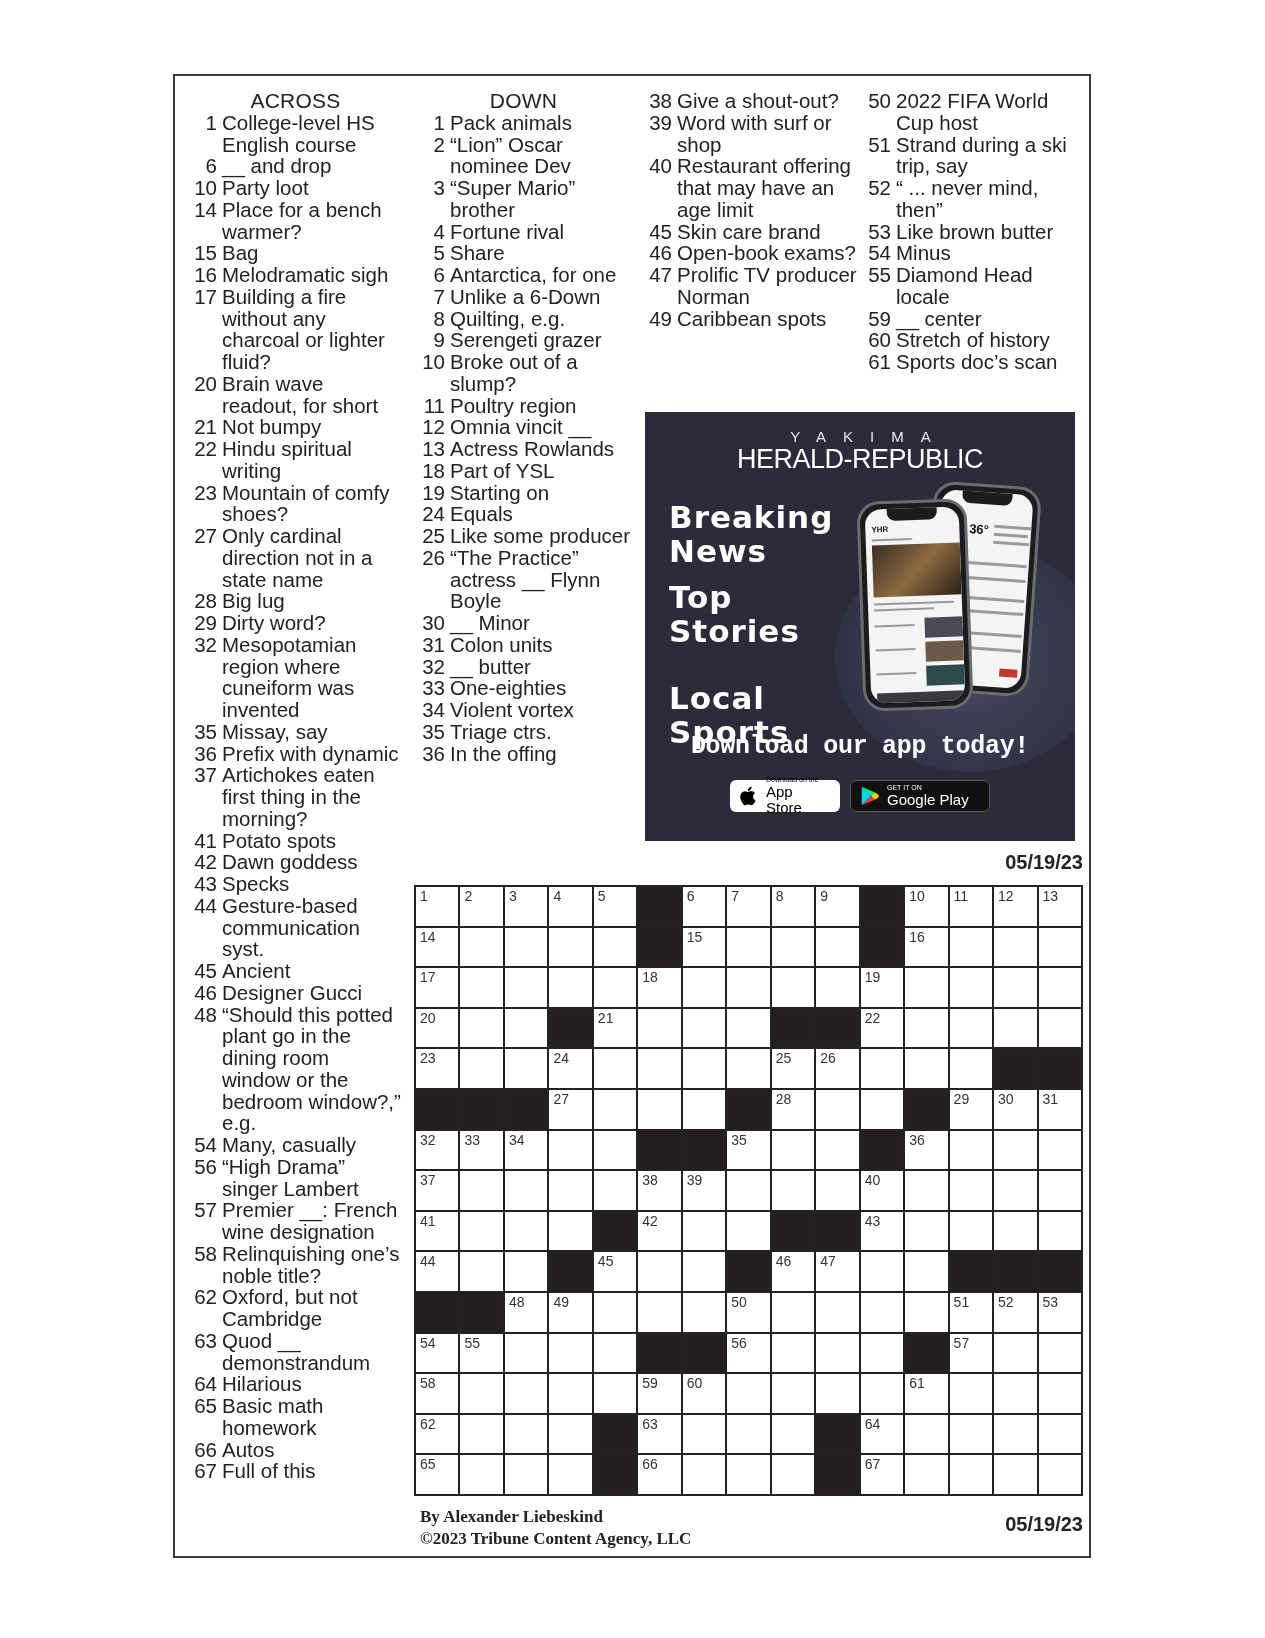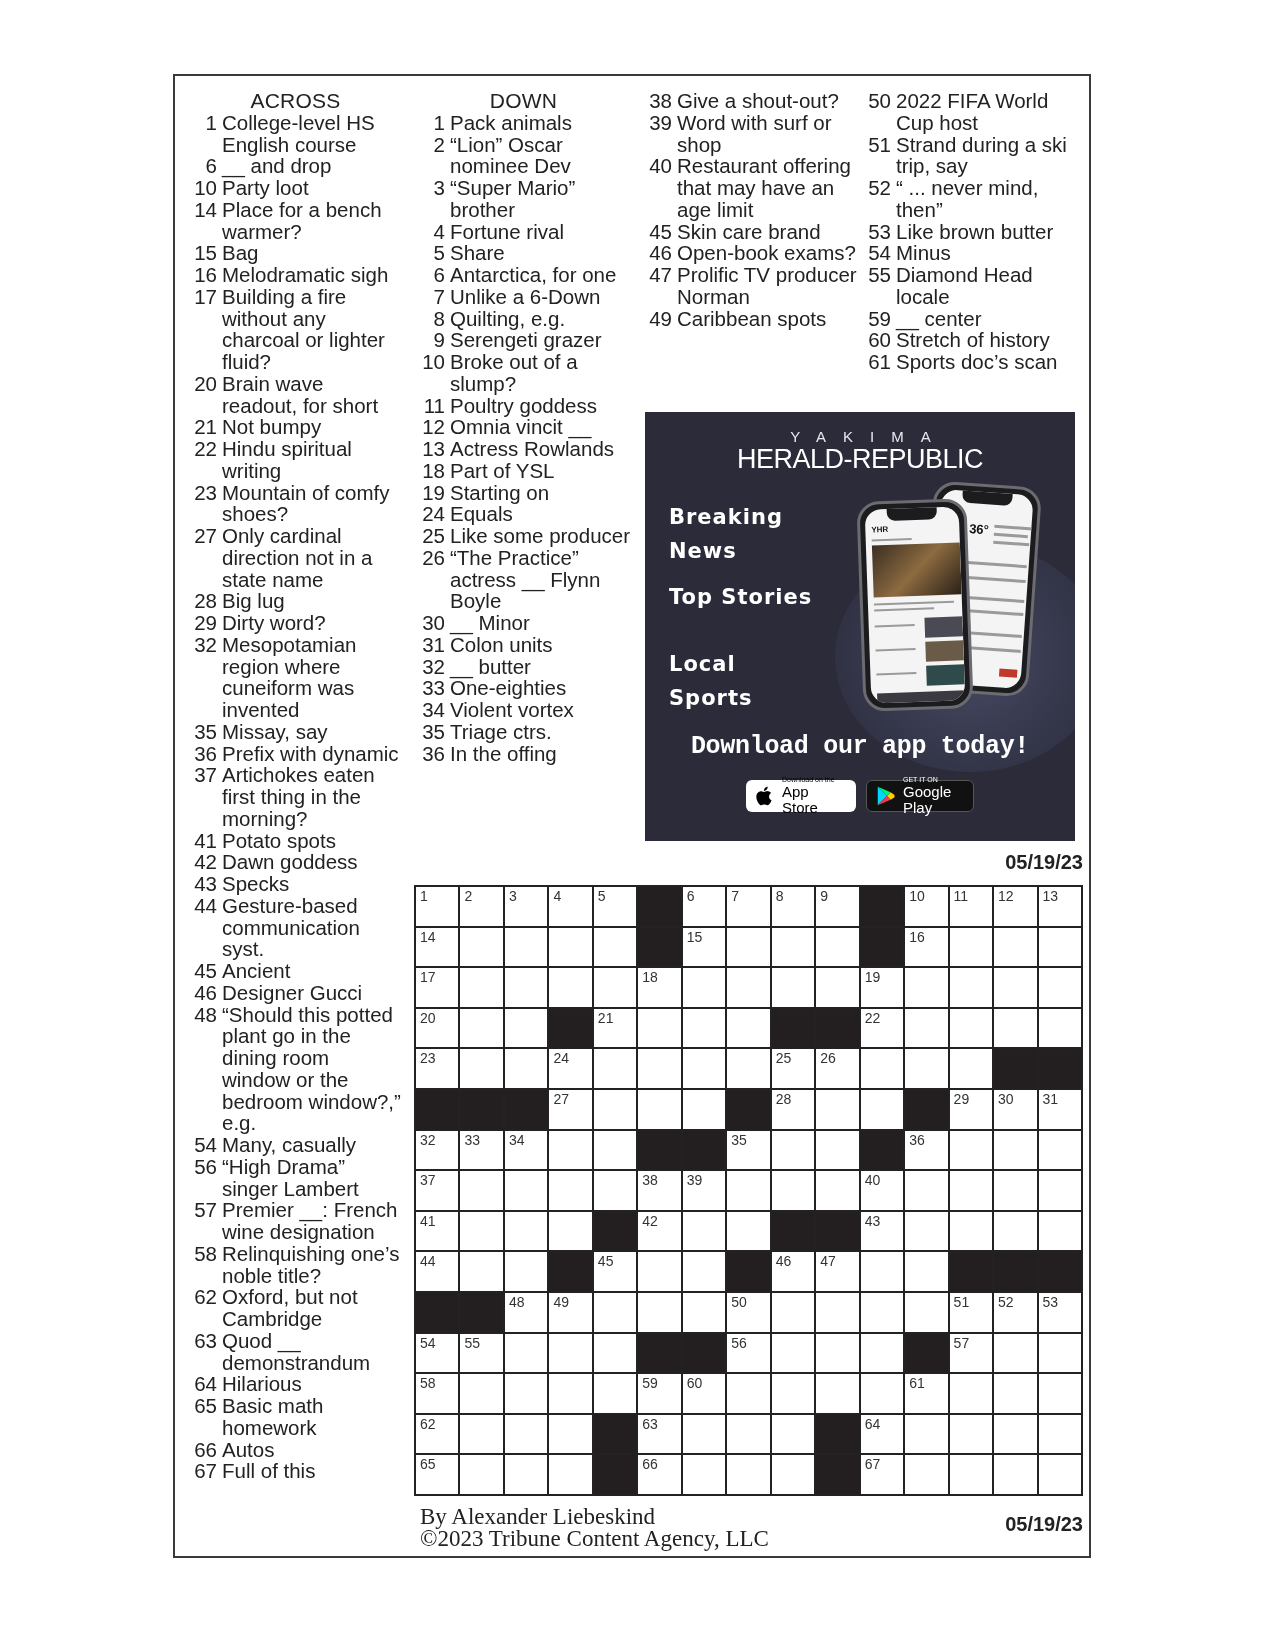"Poultry goddess" span.txt { text: goddess -> region }
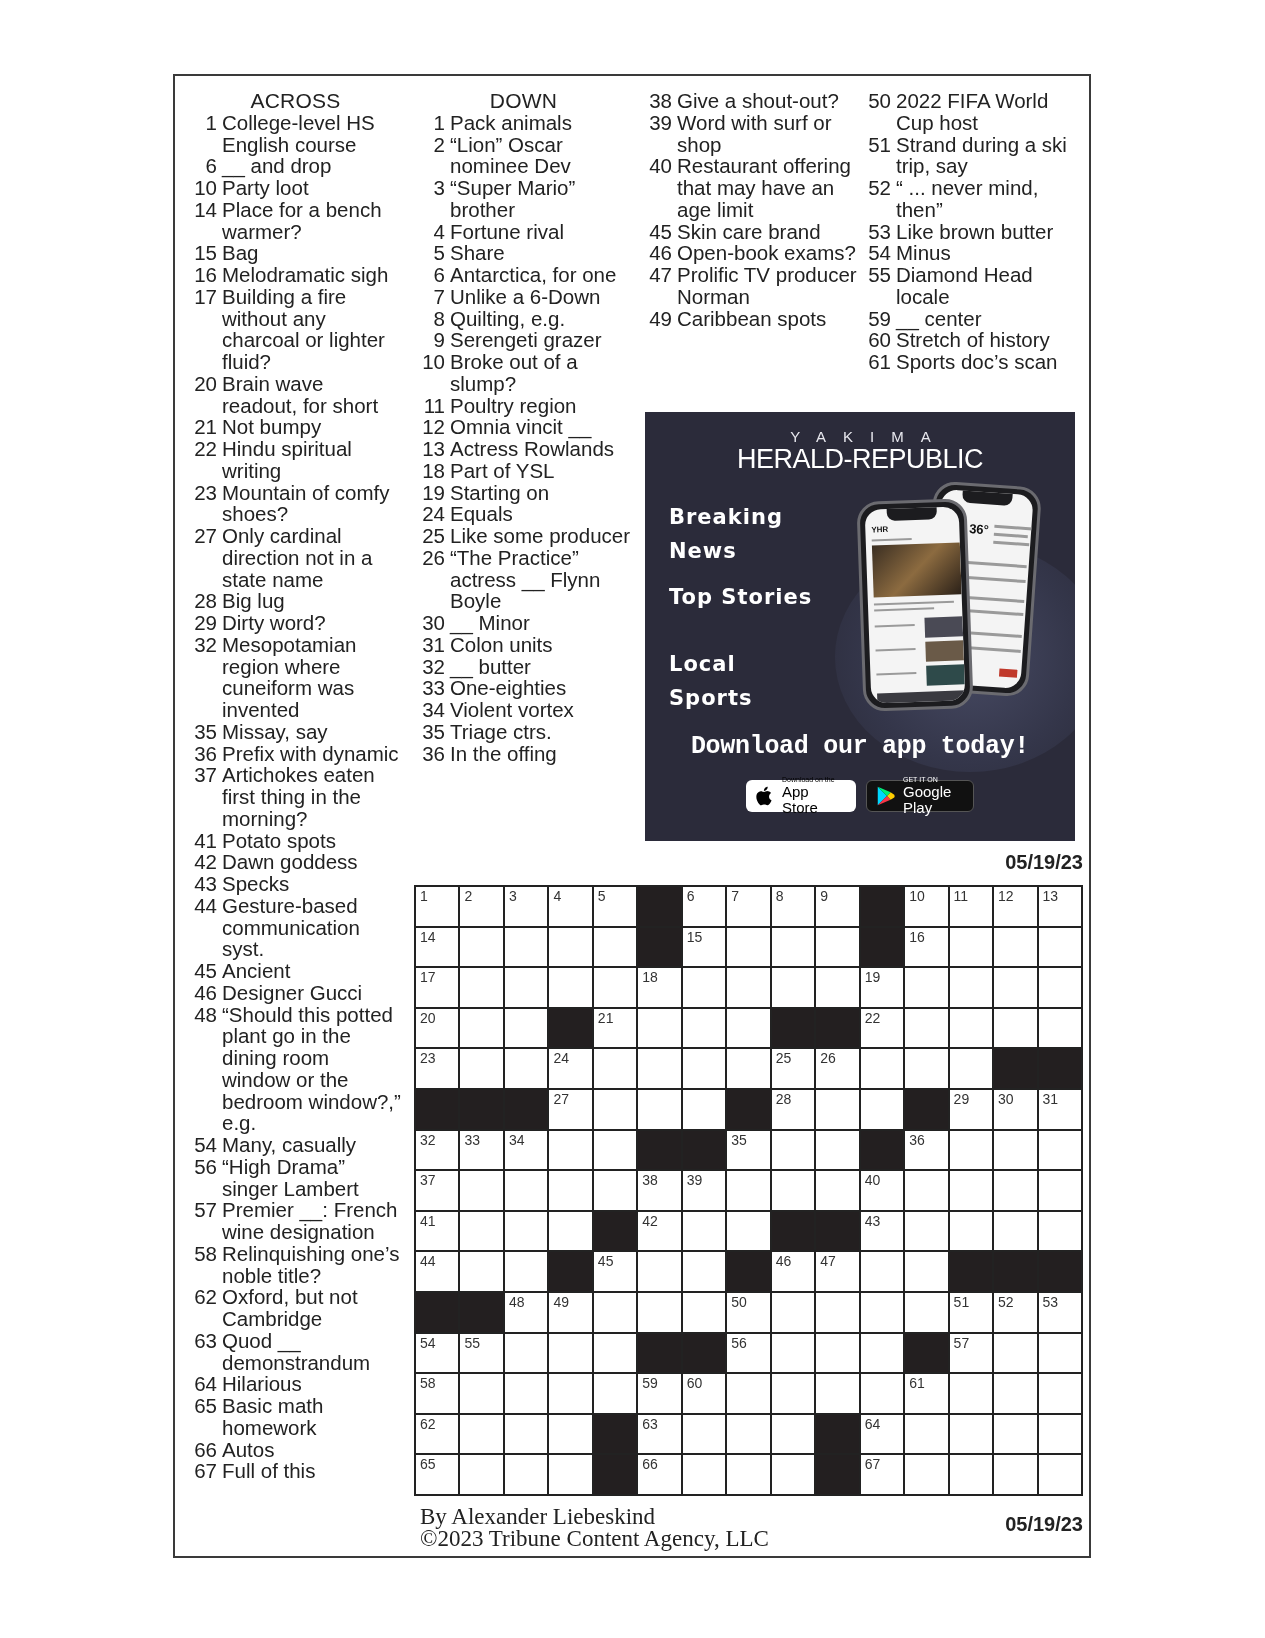"Breaking News" .ad .features { font-size: 21px -> 31px }
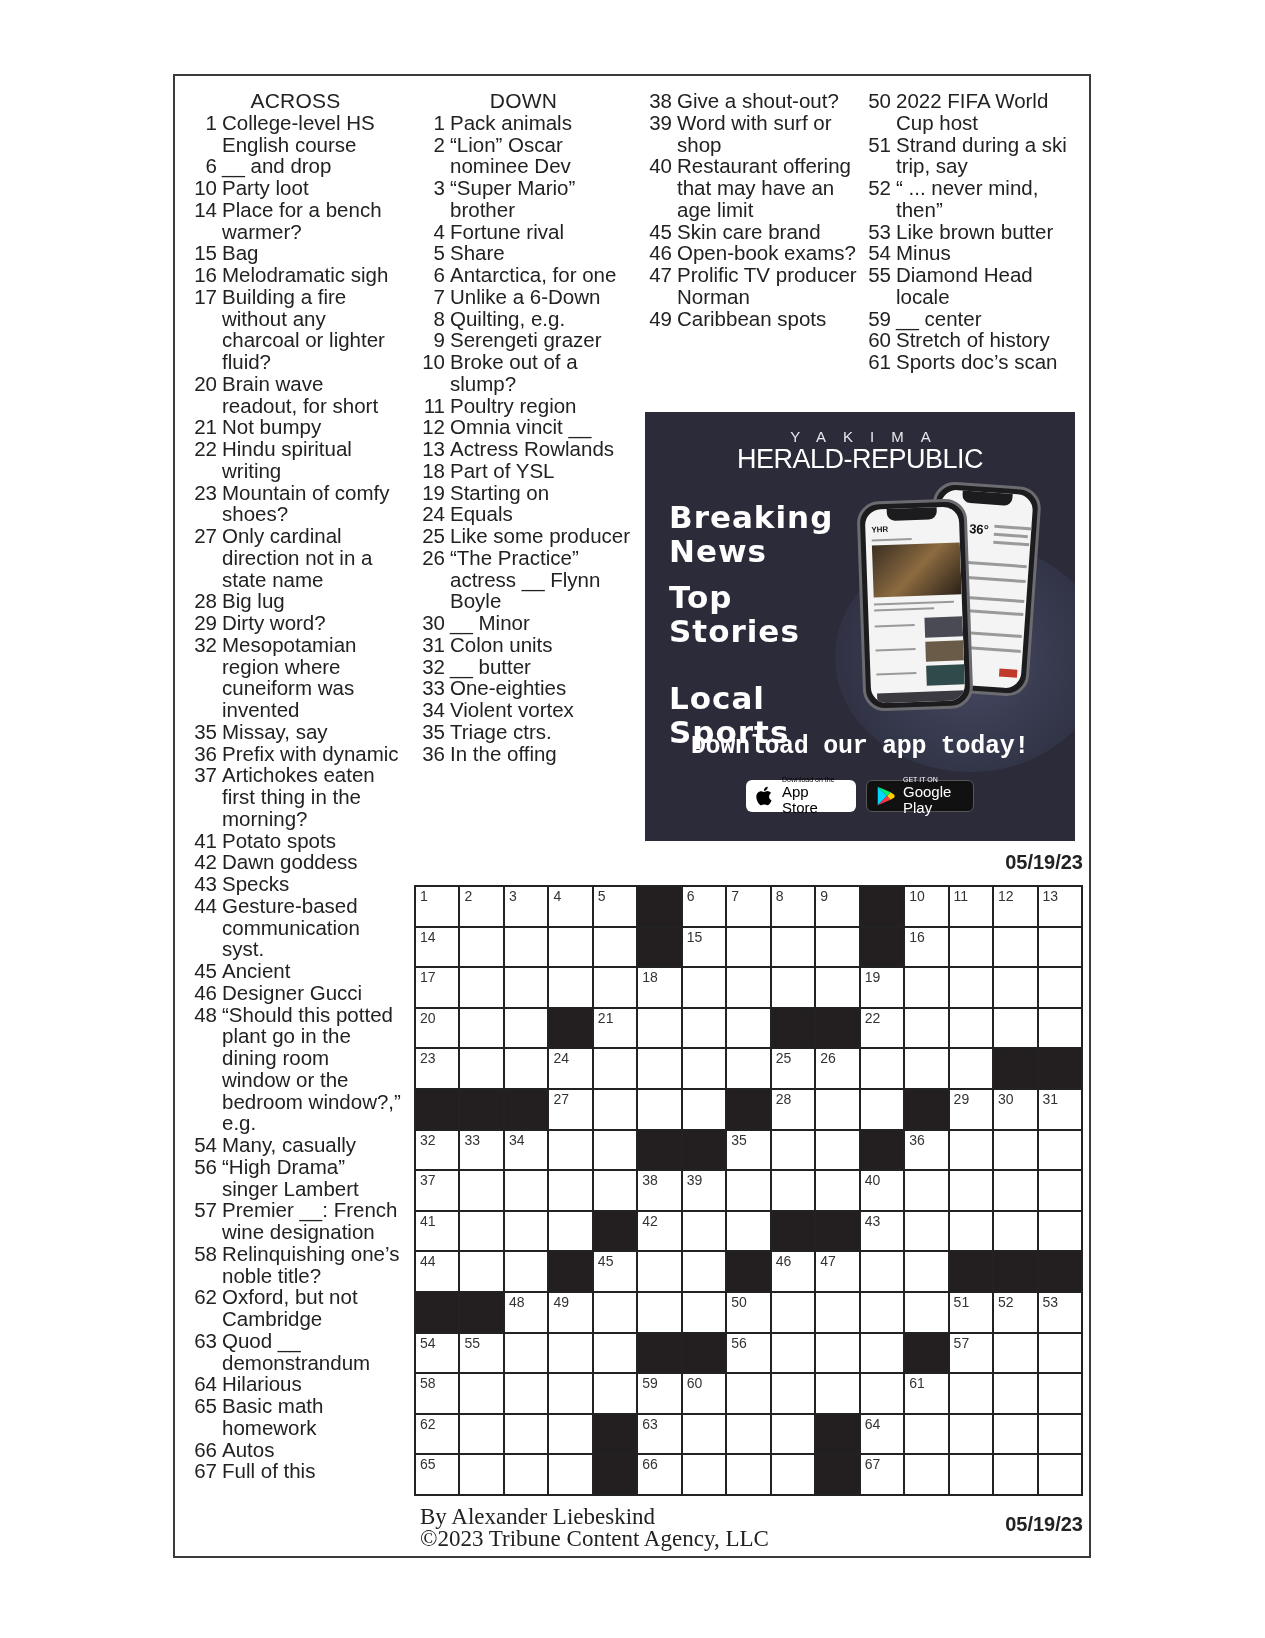"Google Play" .badge.google { width: 108px -> 140px }
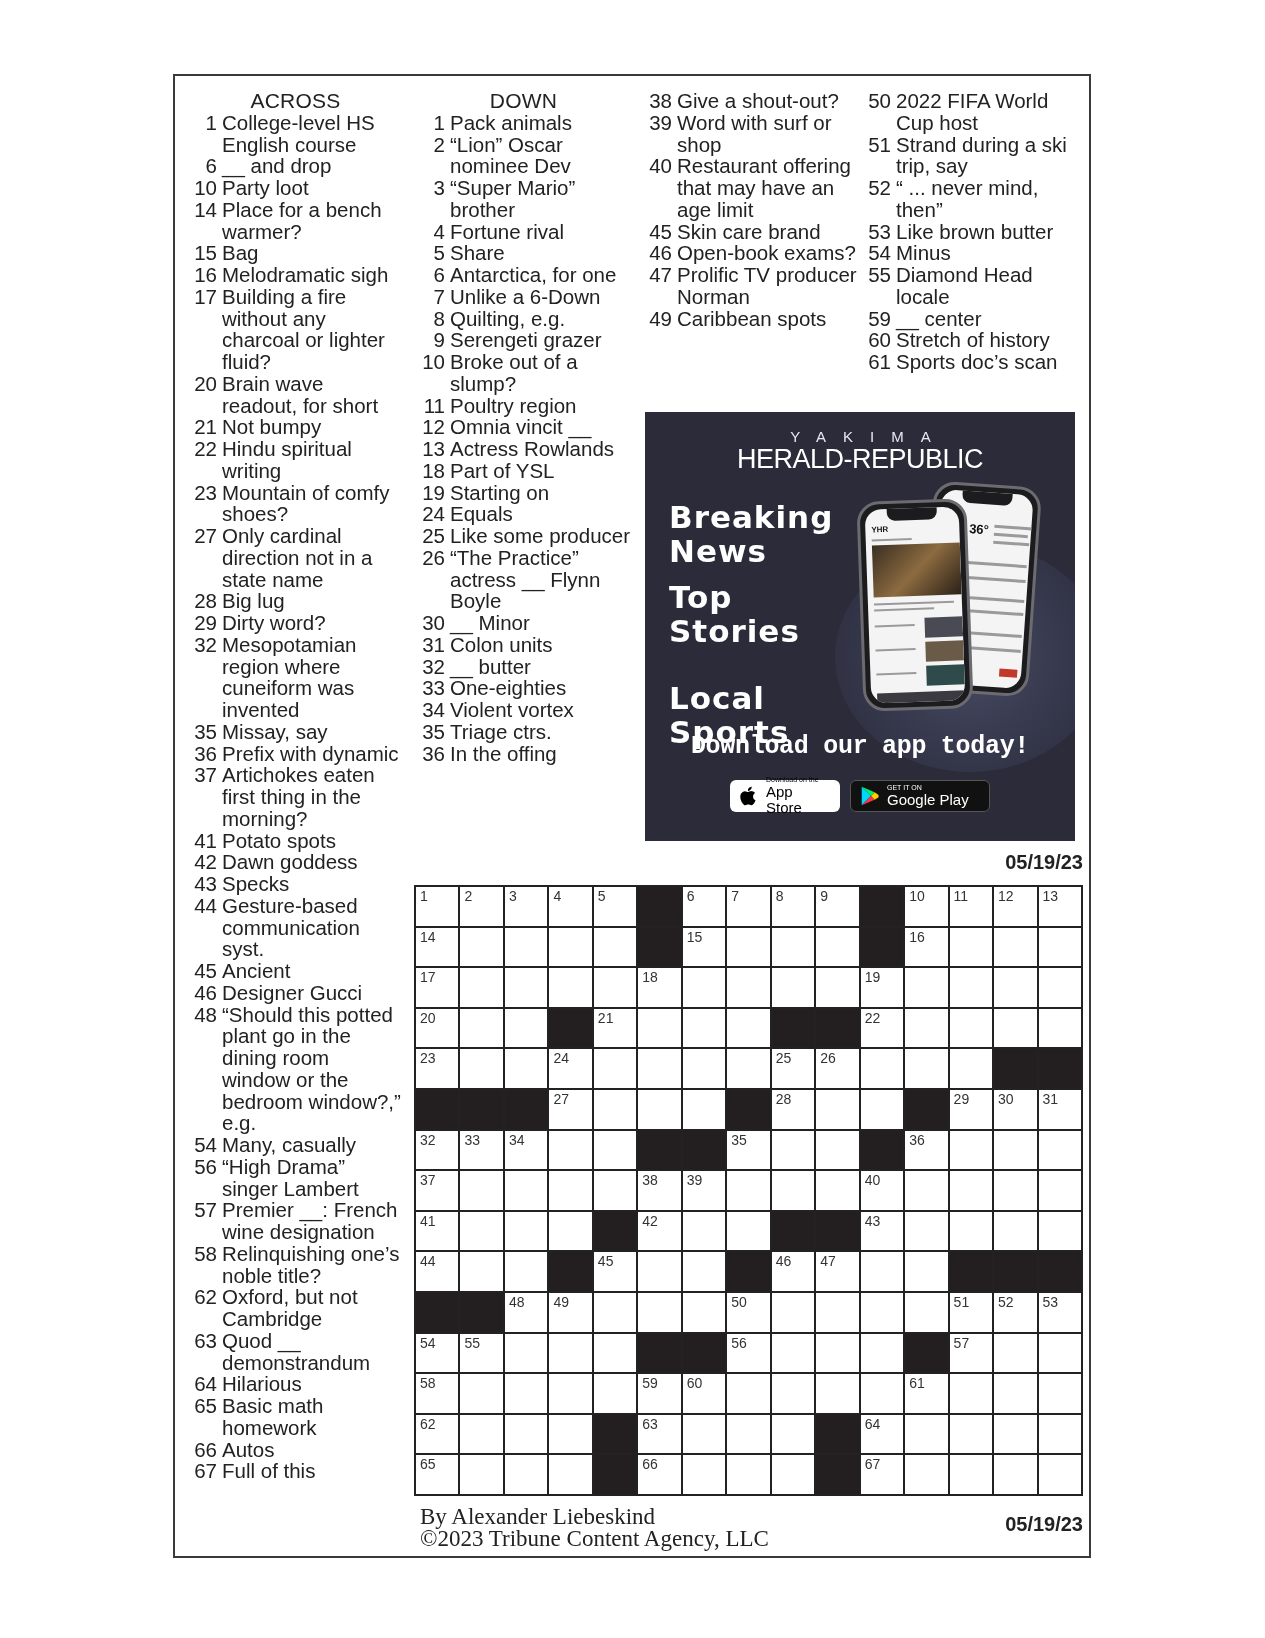"By Alexander Liebeskind" .byline { font-size: 23px -> 17px; font-weight: normal -> bold }
